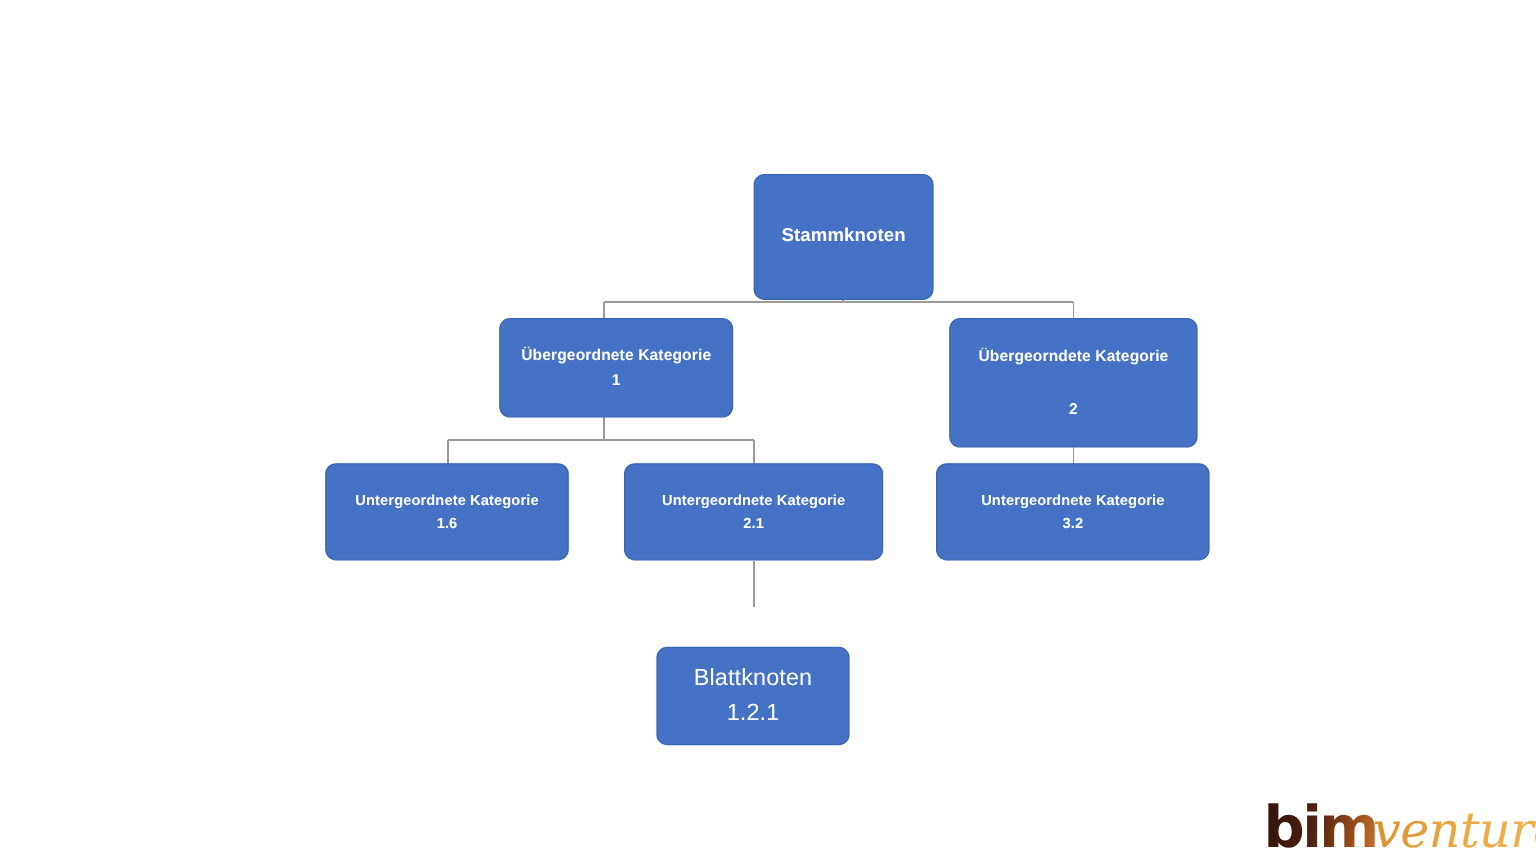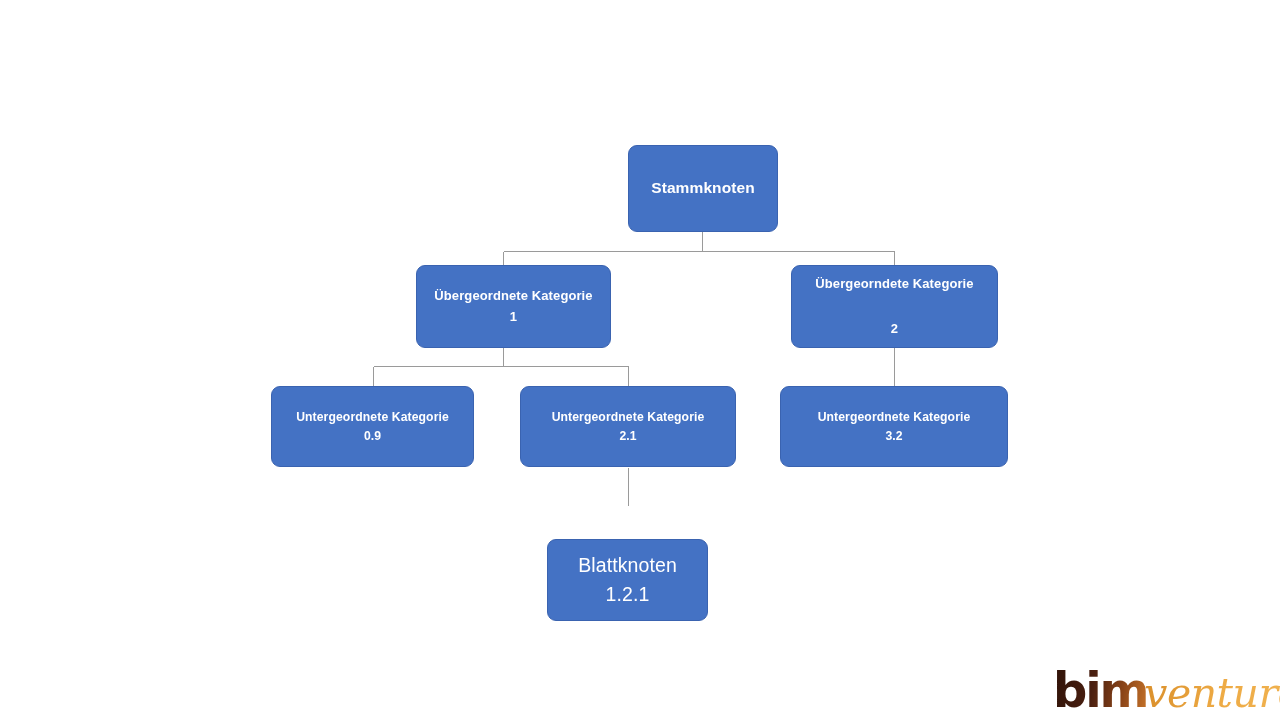"Stammknoten" div.node { height: 87px -> 105px }
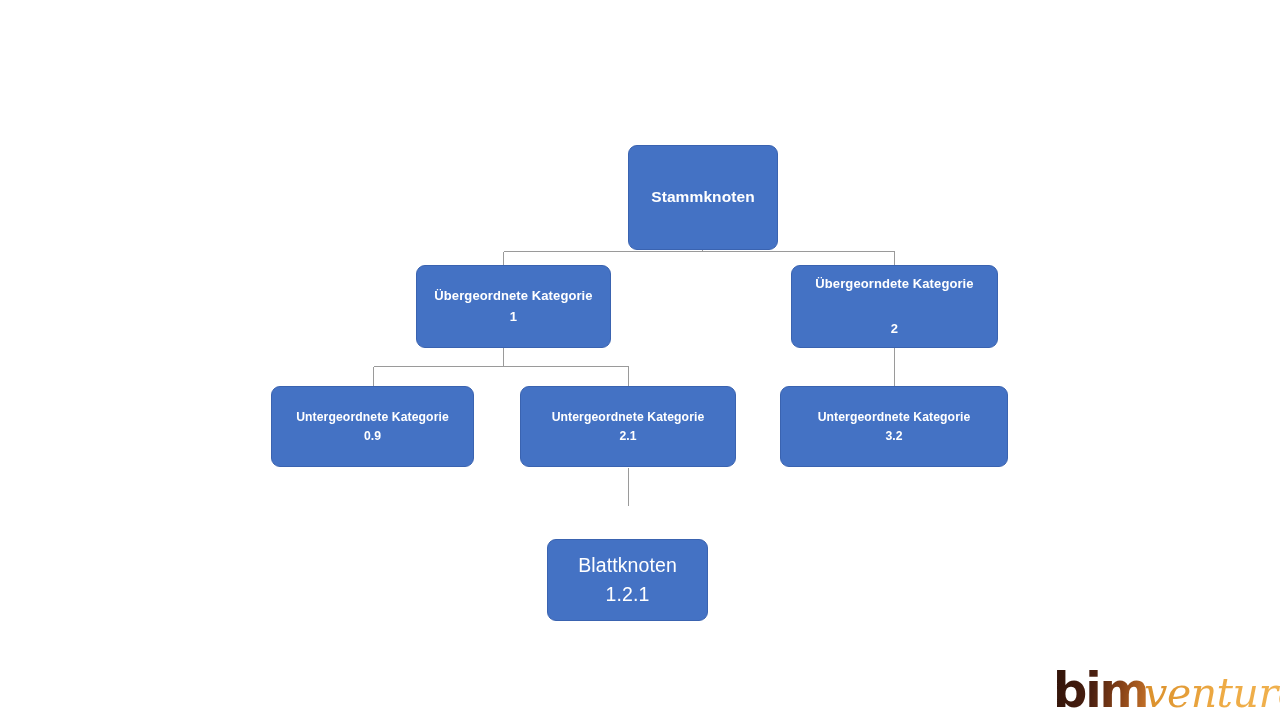"Übergeorndete Kategorie" div.node { height: 83px -> 108px }
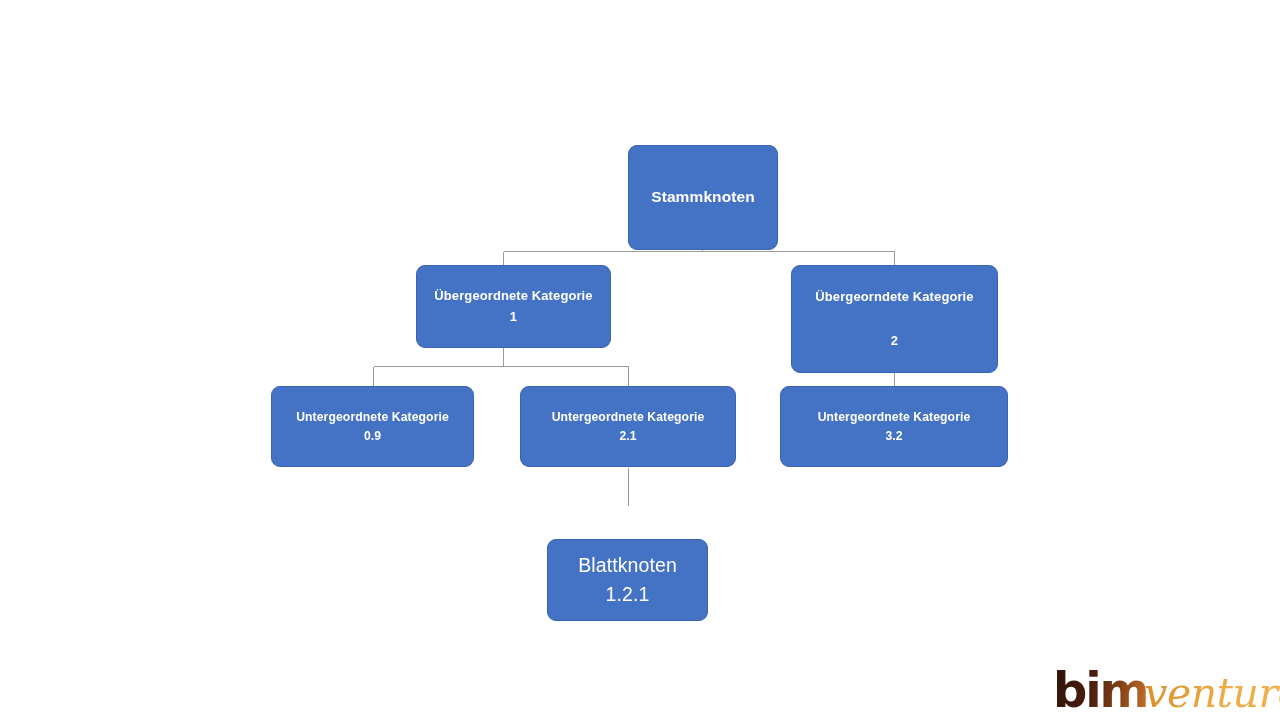"0.9" span.line { text: 0.9 -> 1.6 }
